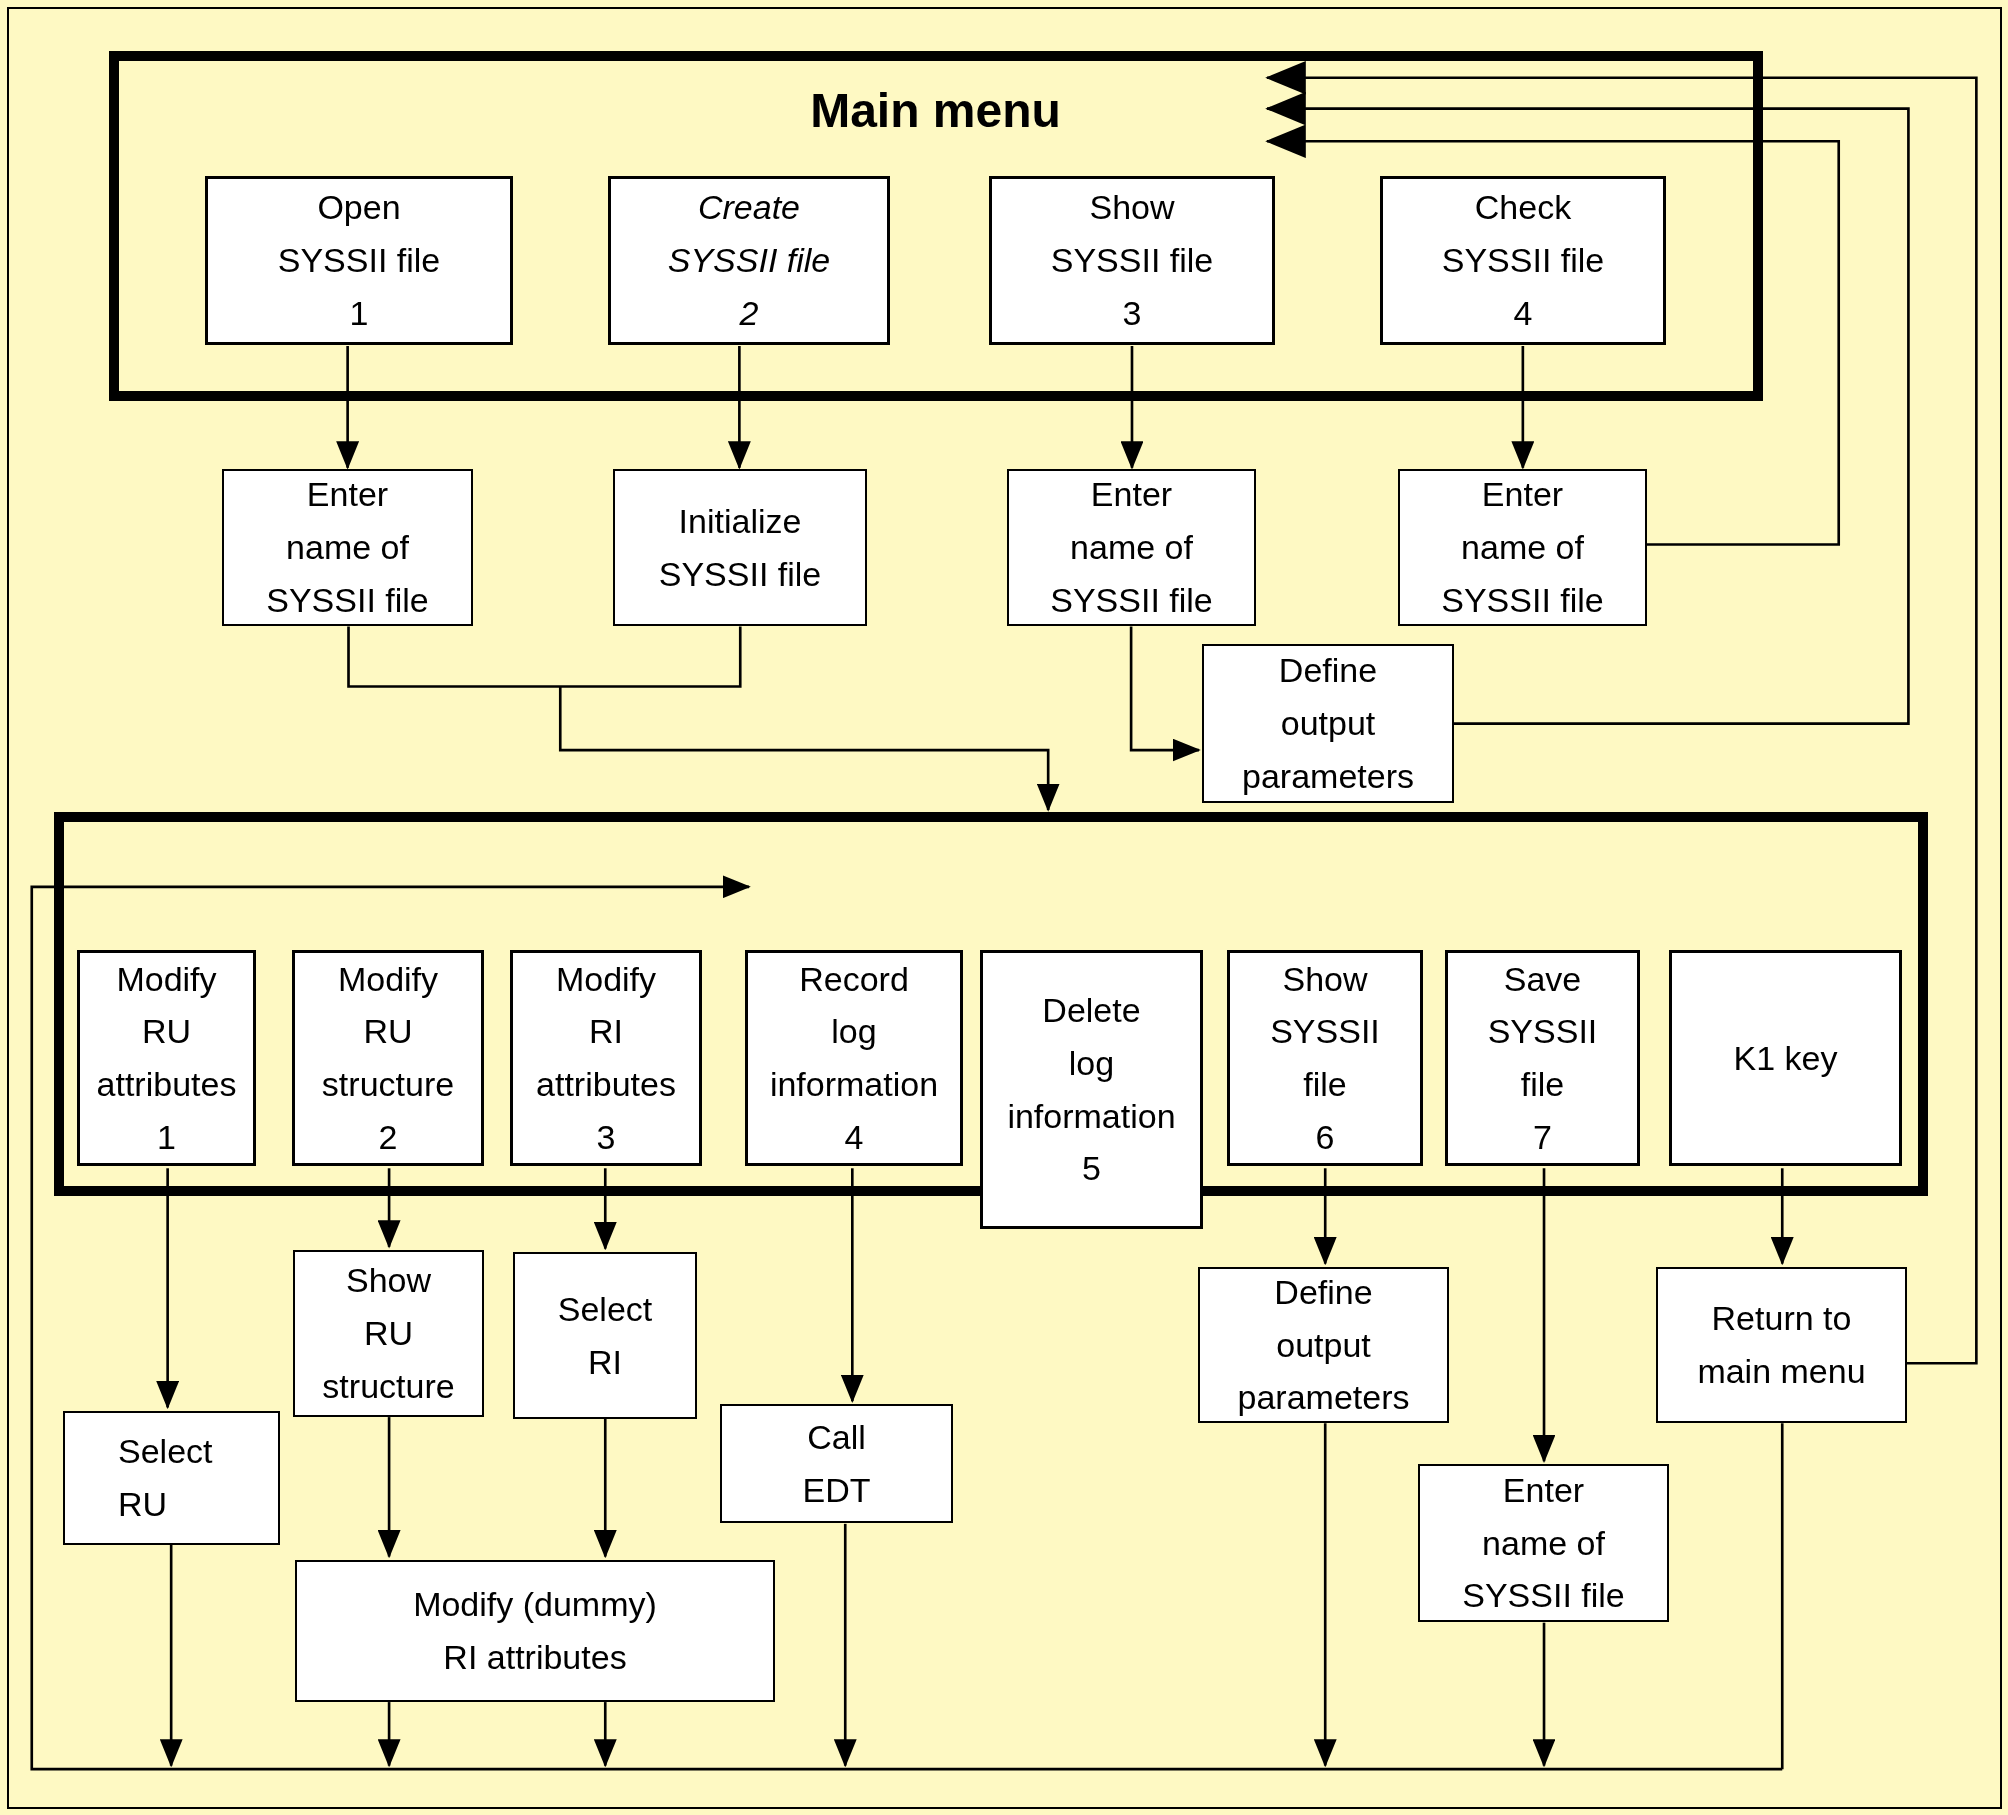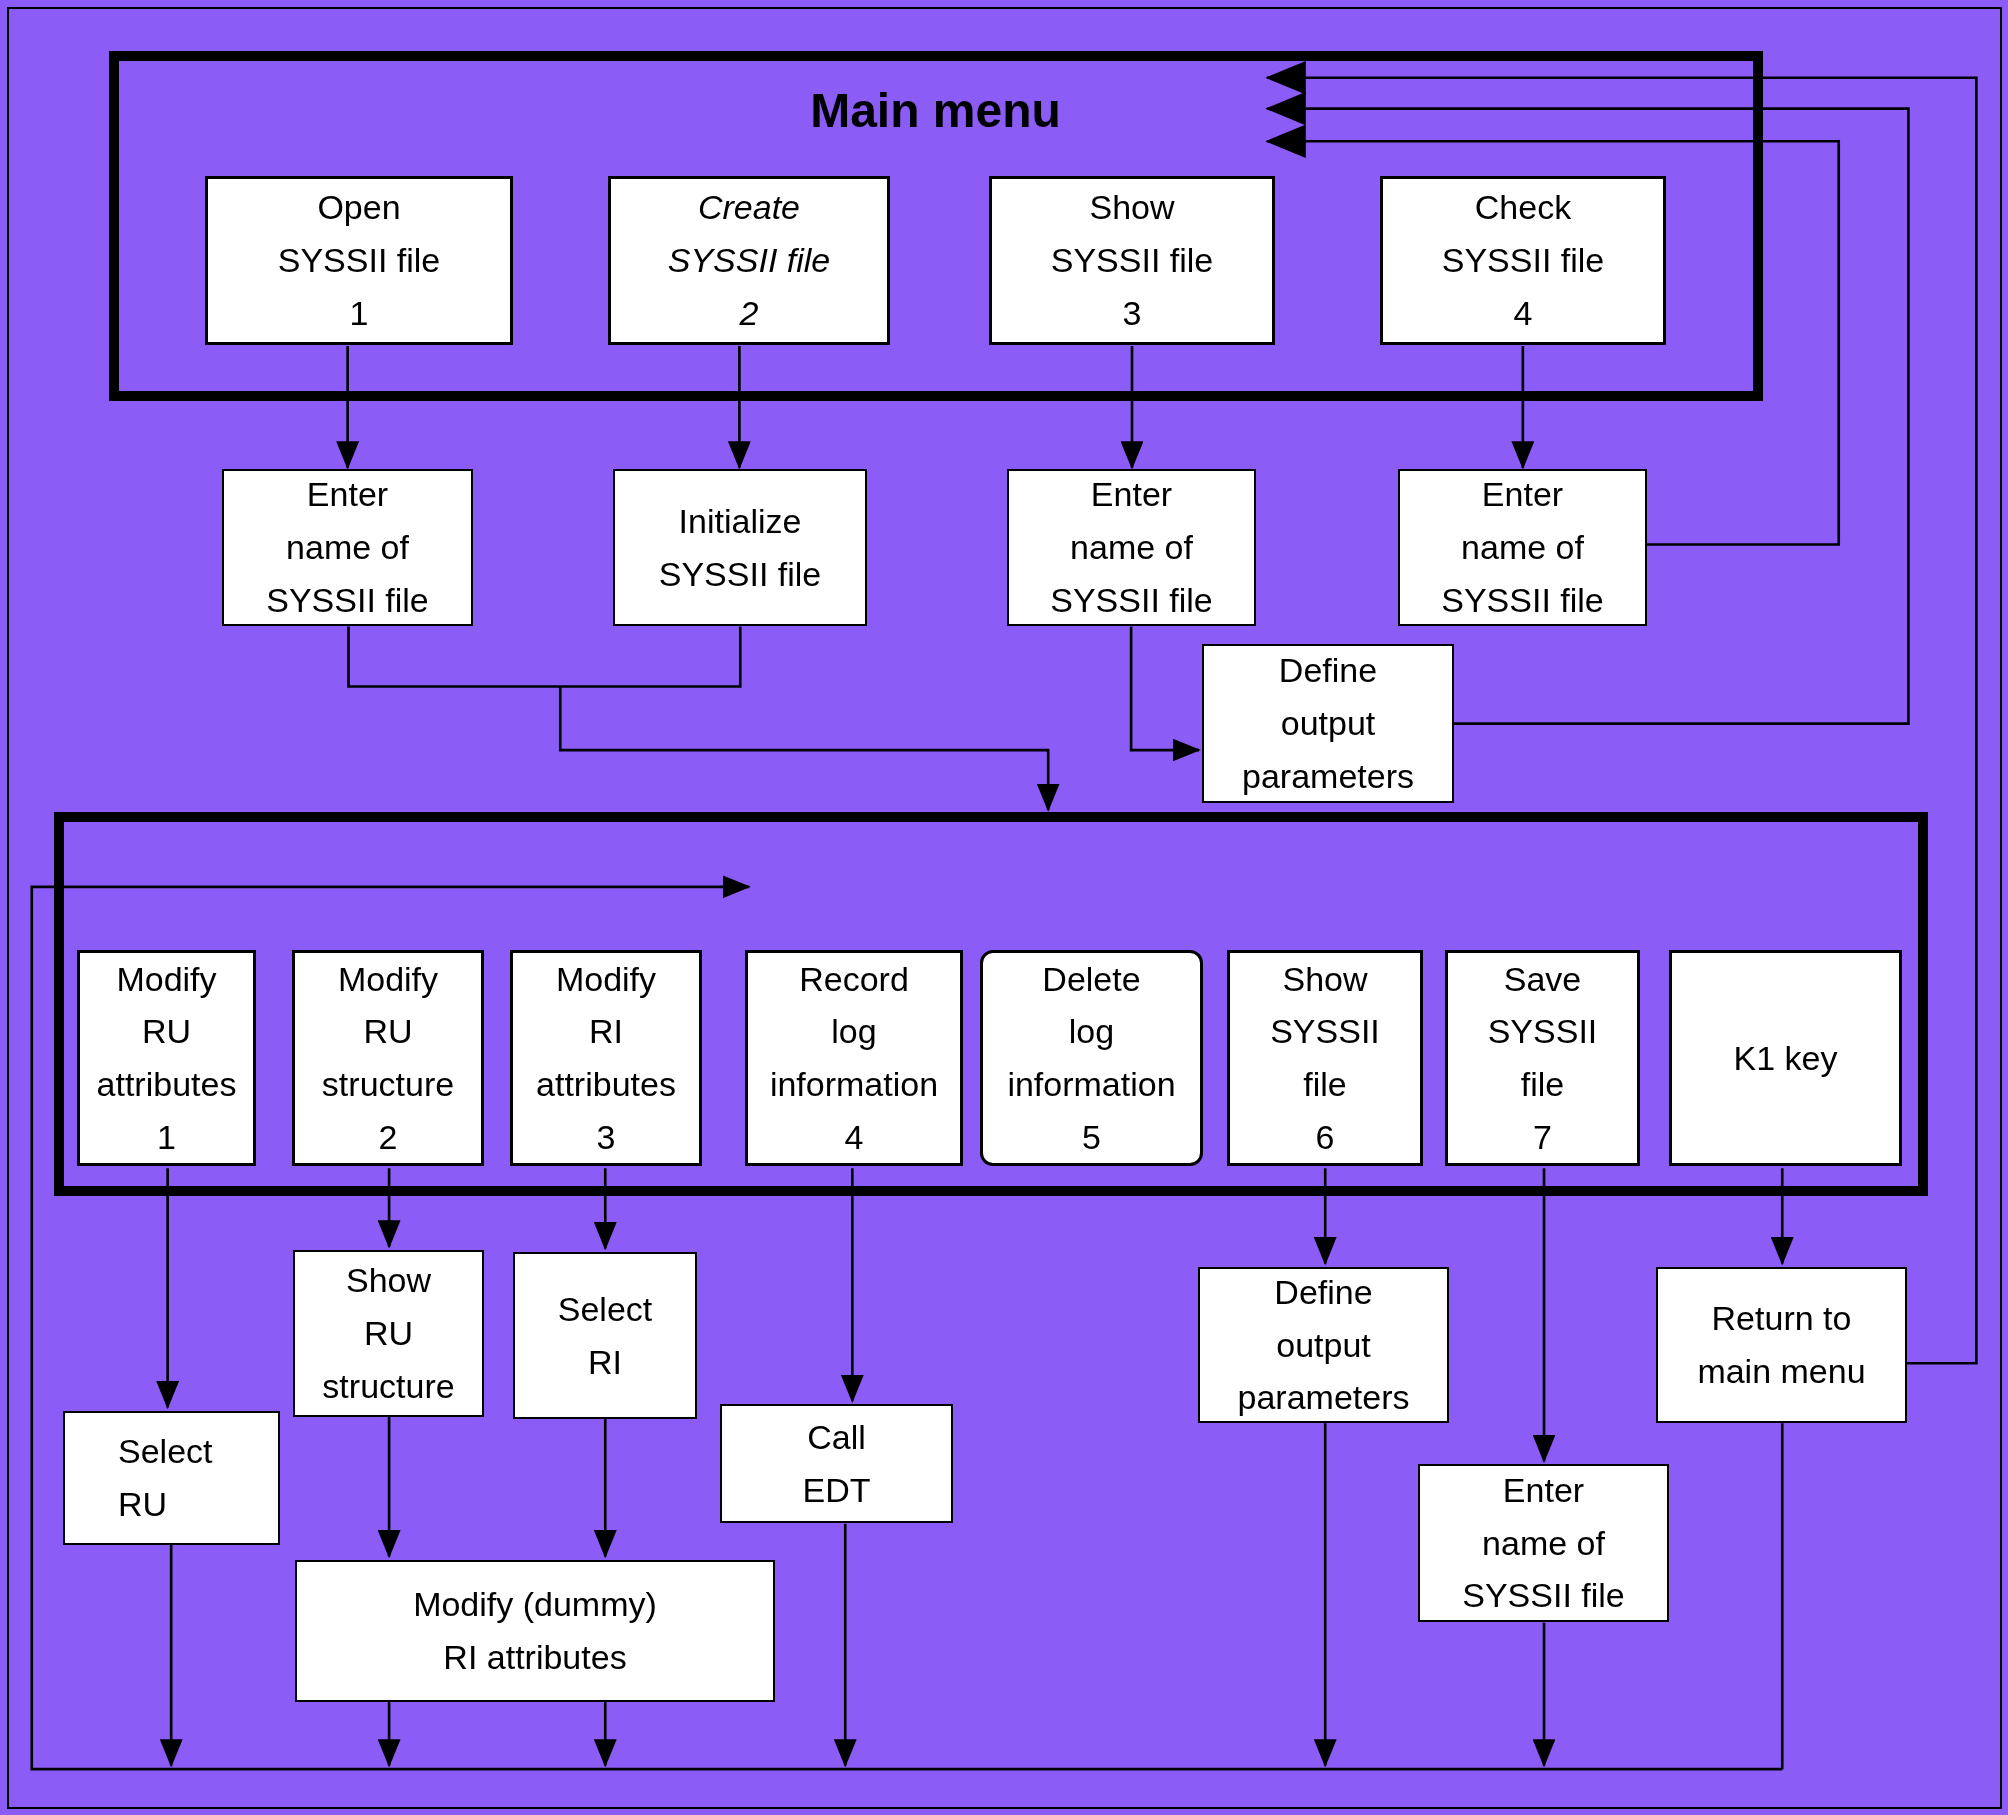"Main menu" .canvas { background: #8b5cf6 -> #fef9c3 }
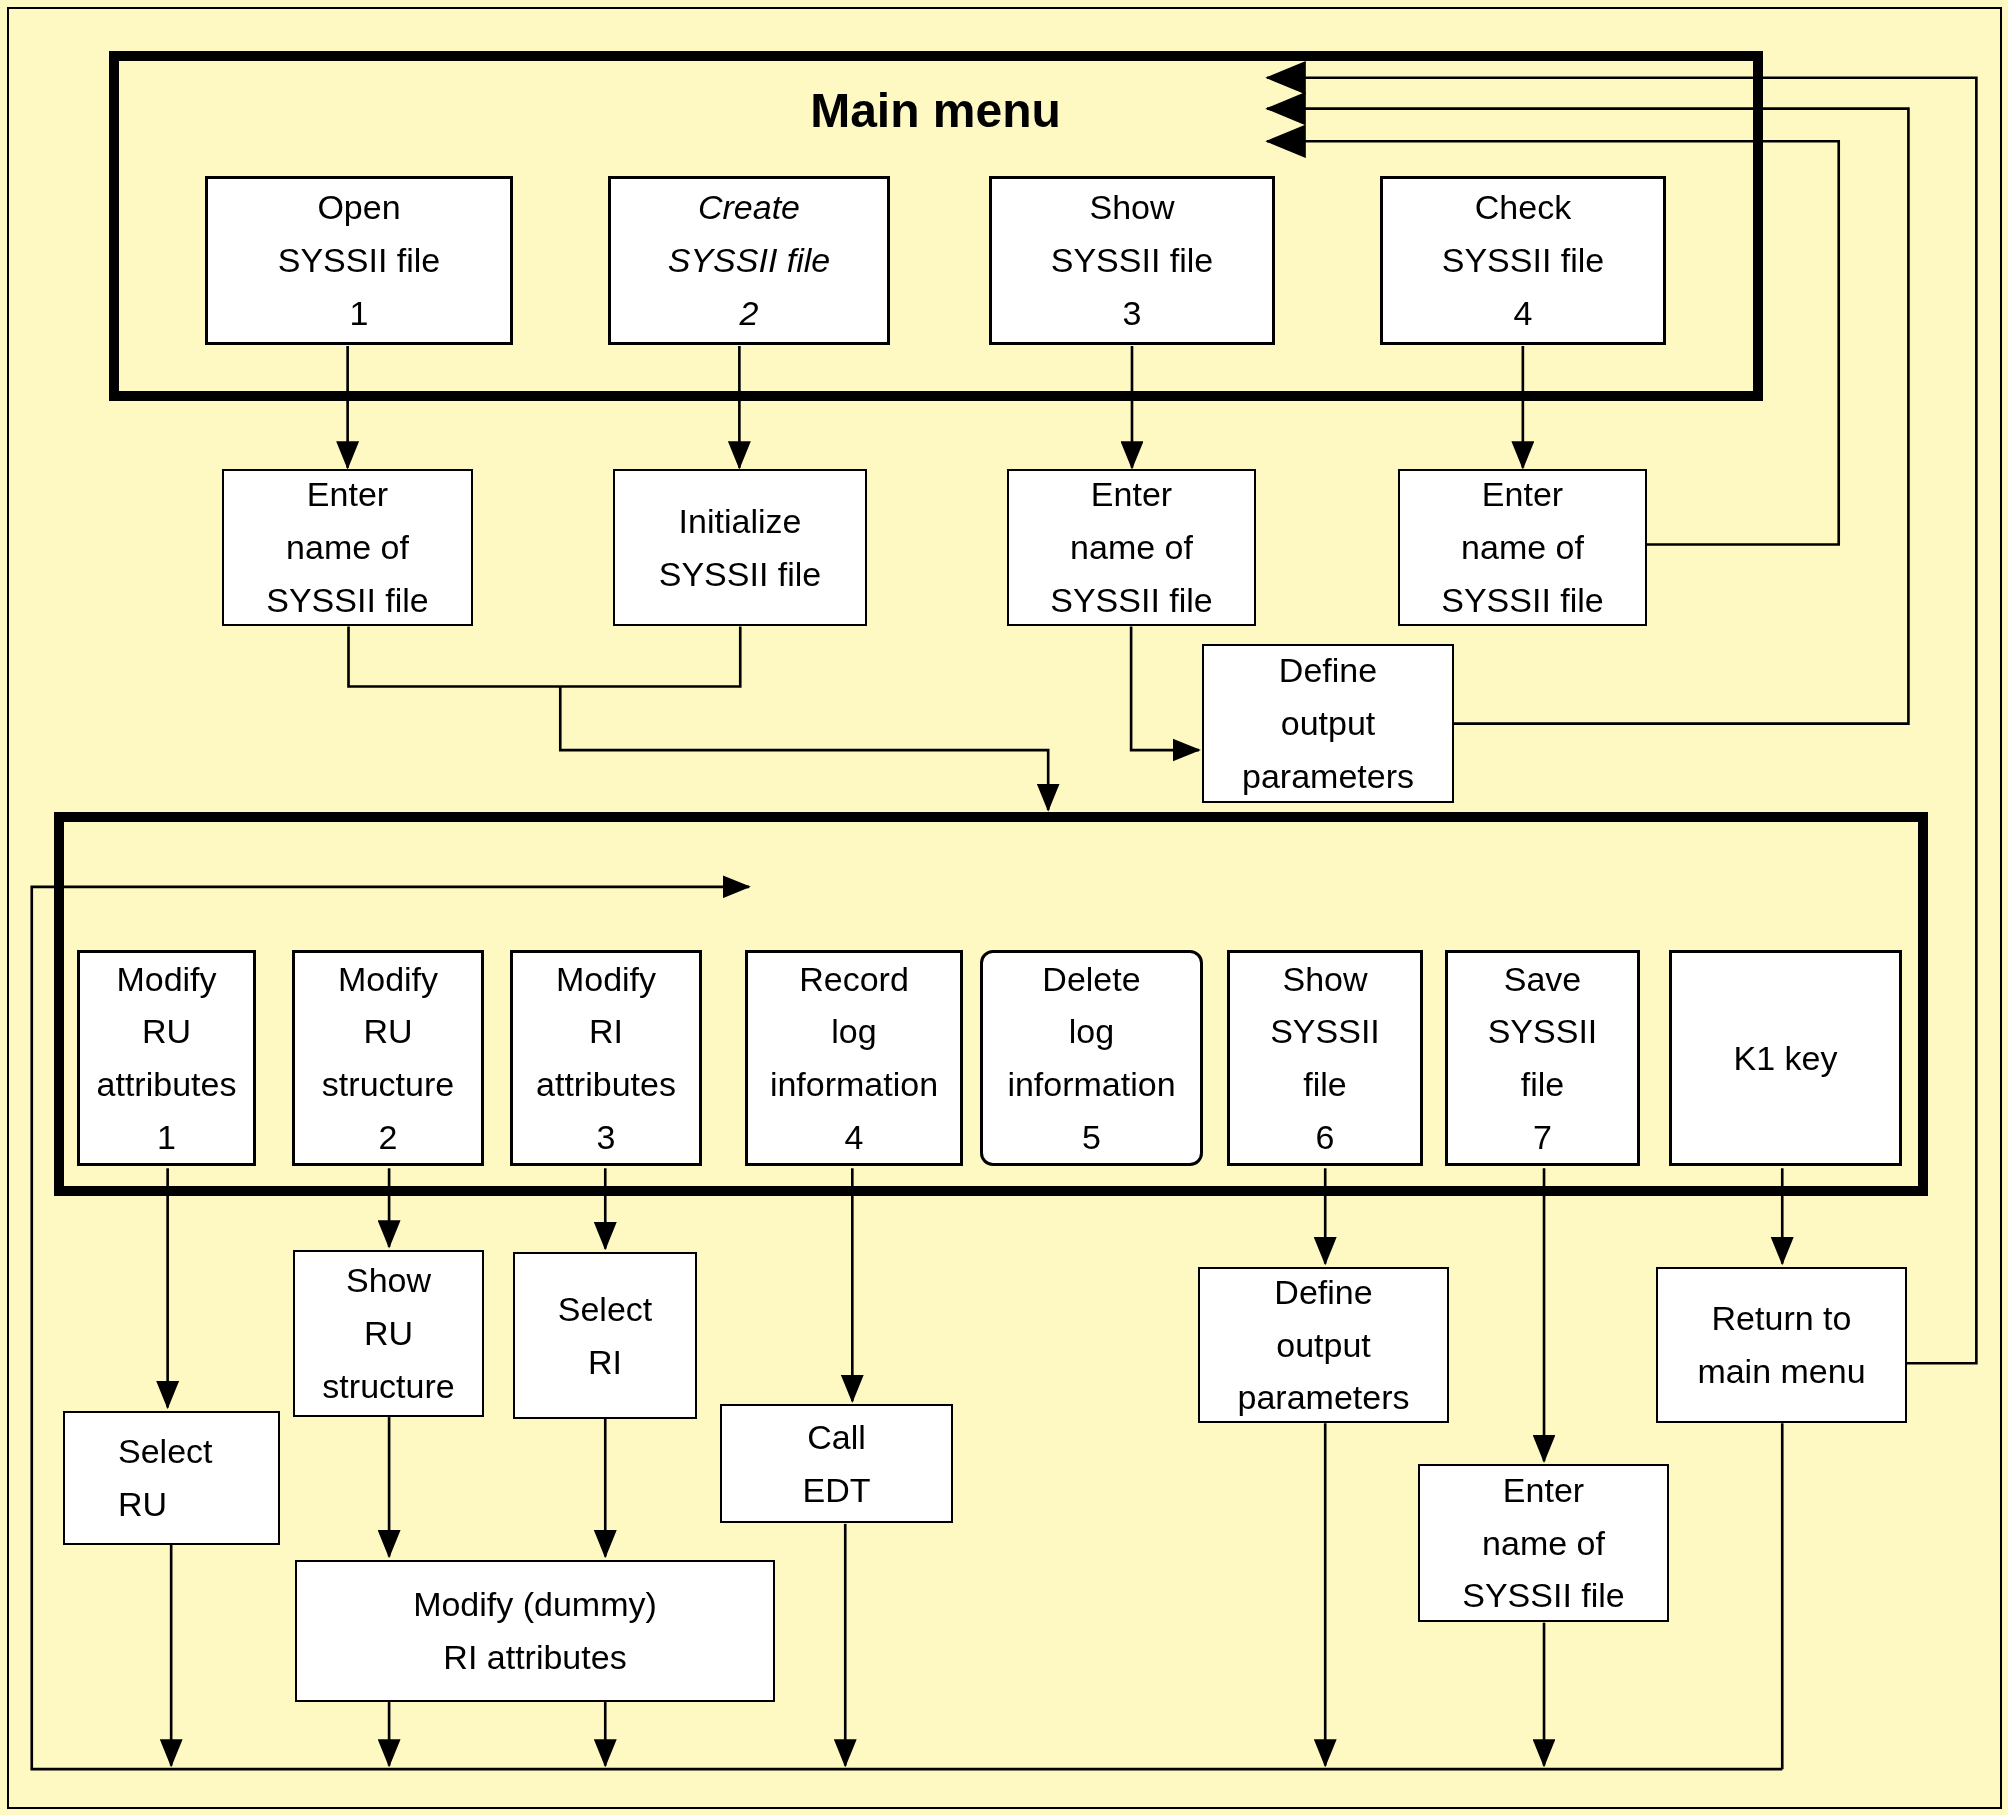"Delete" #nd-s5 { border-radius: 13px -> none; height: 216px -> 279px }
